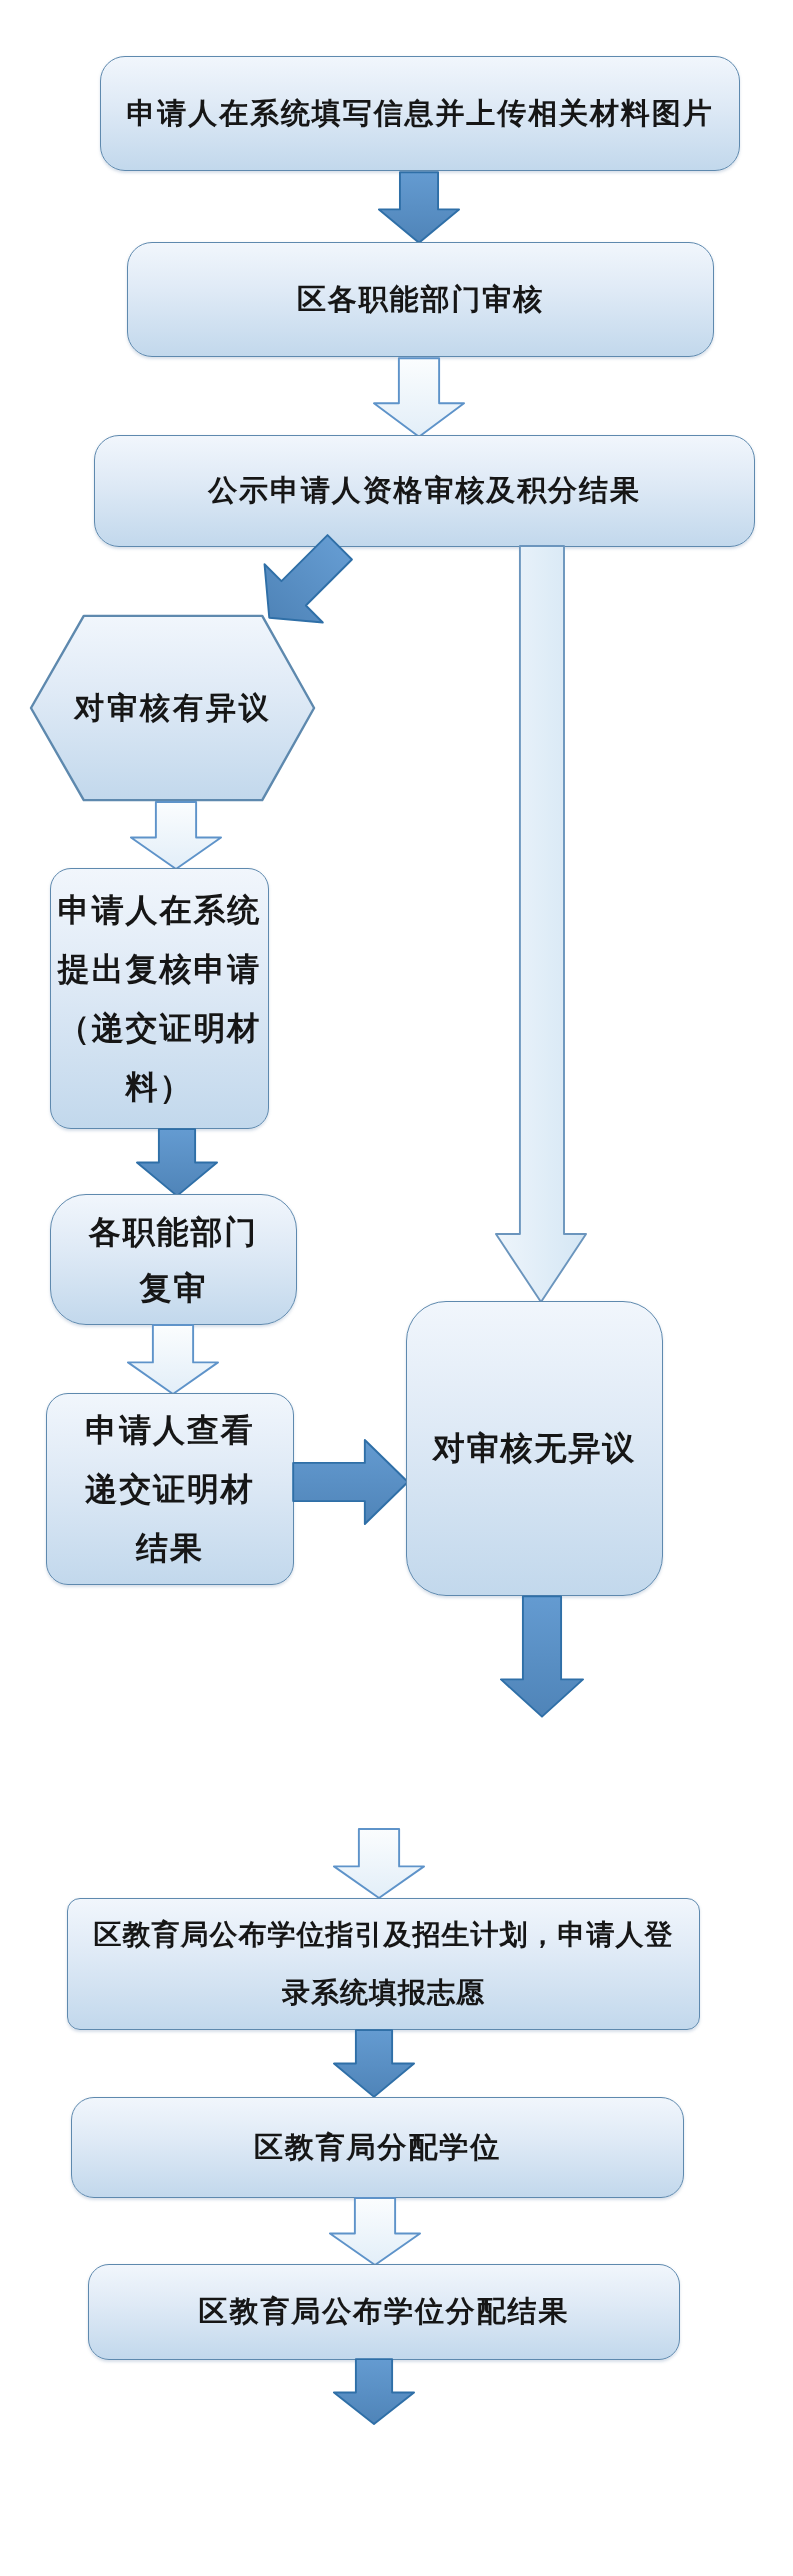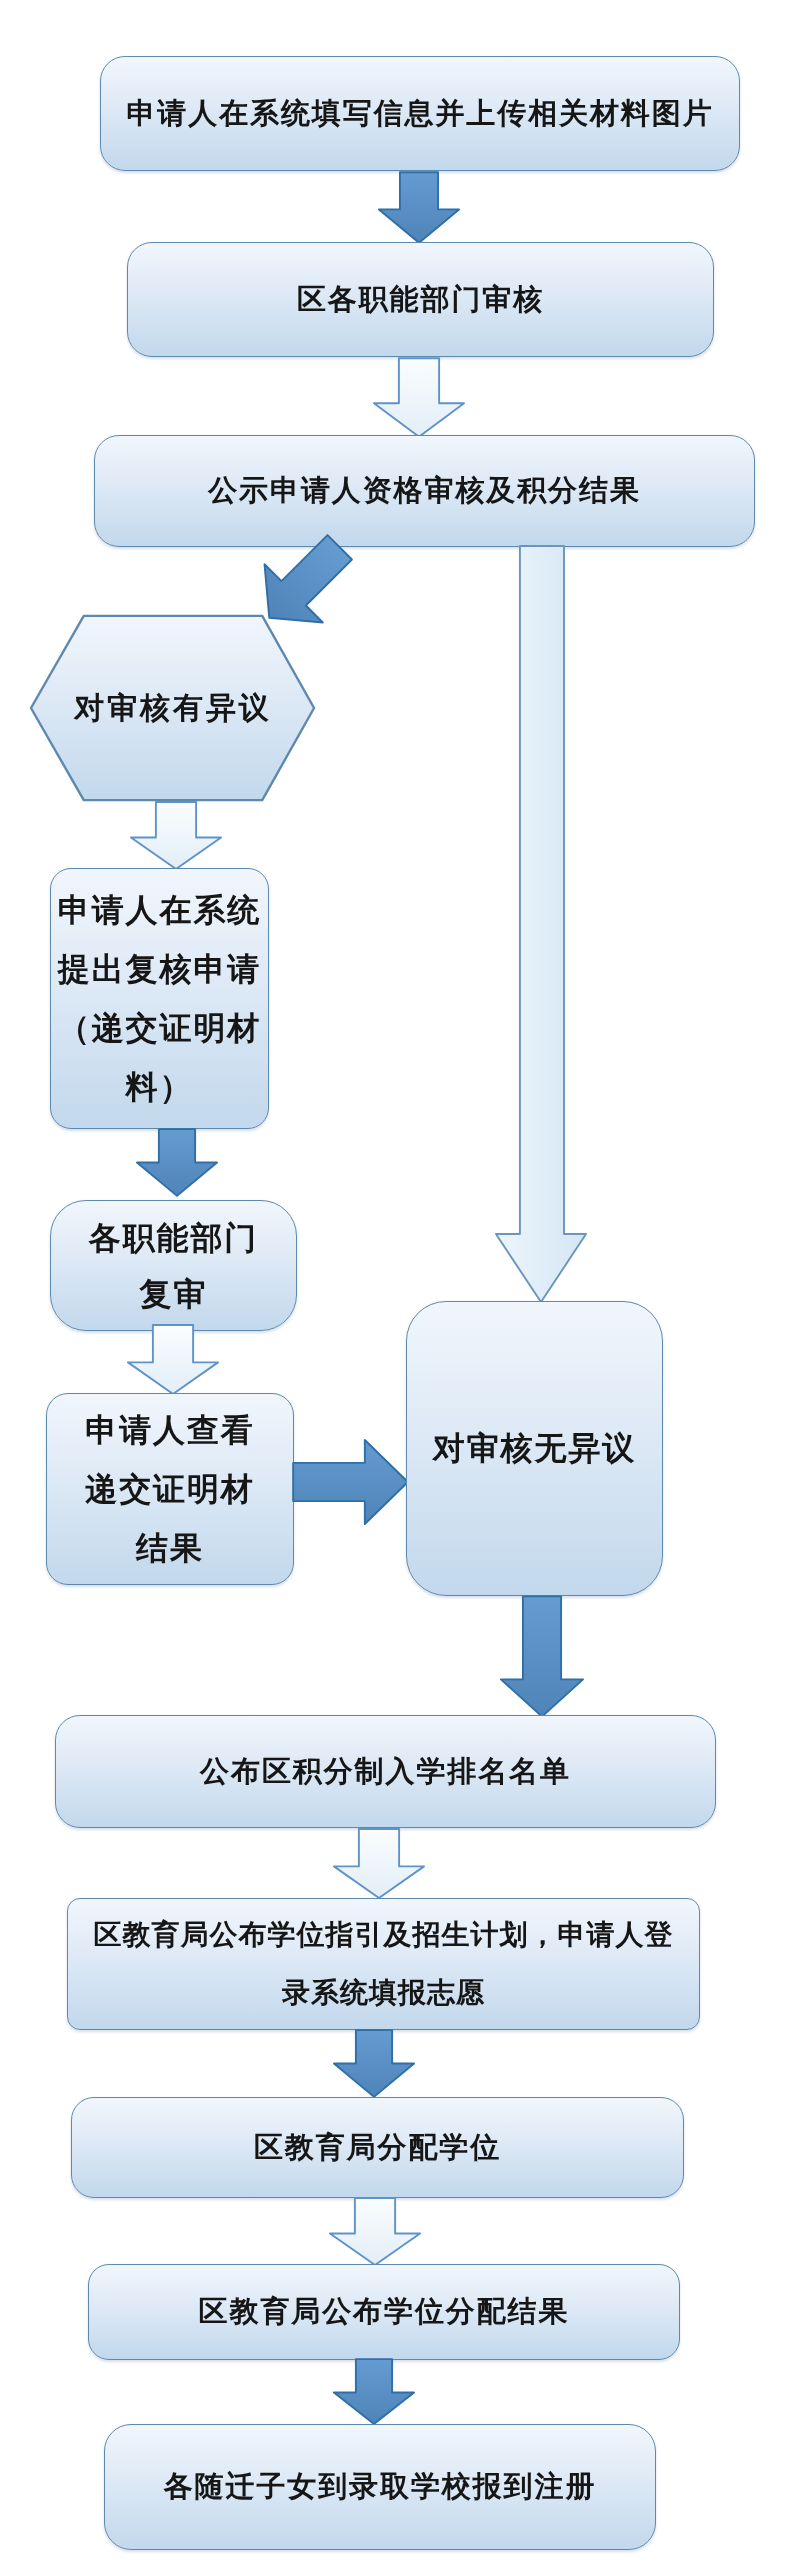"各职能部门" div.node { margin-top: 6px -> none }
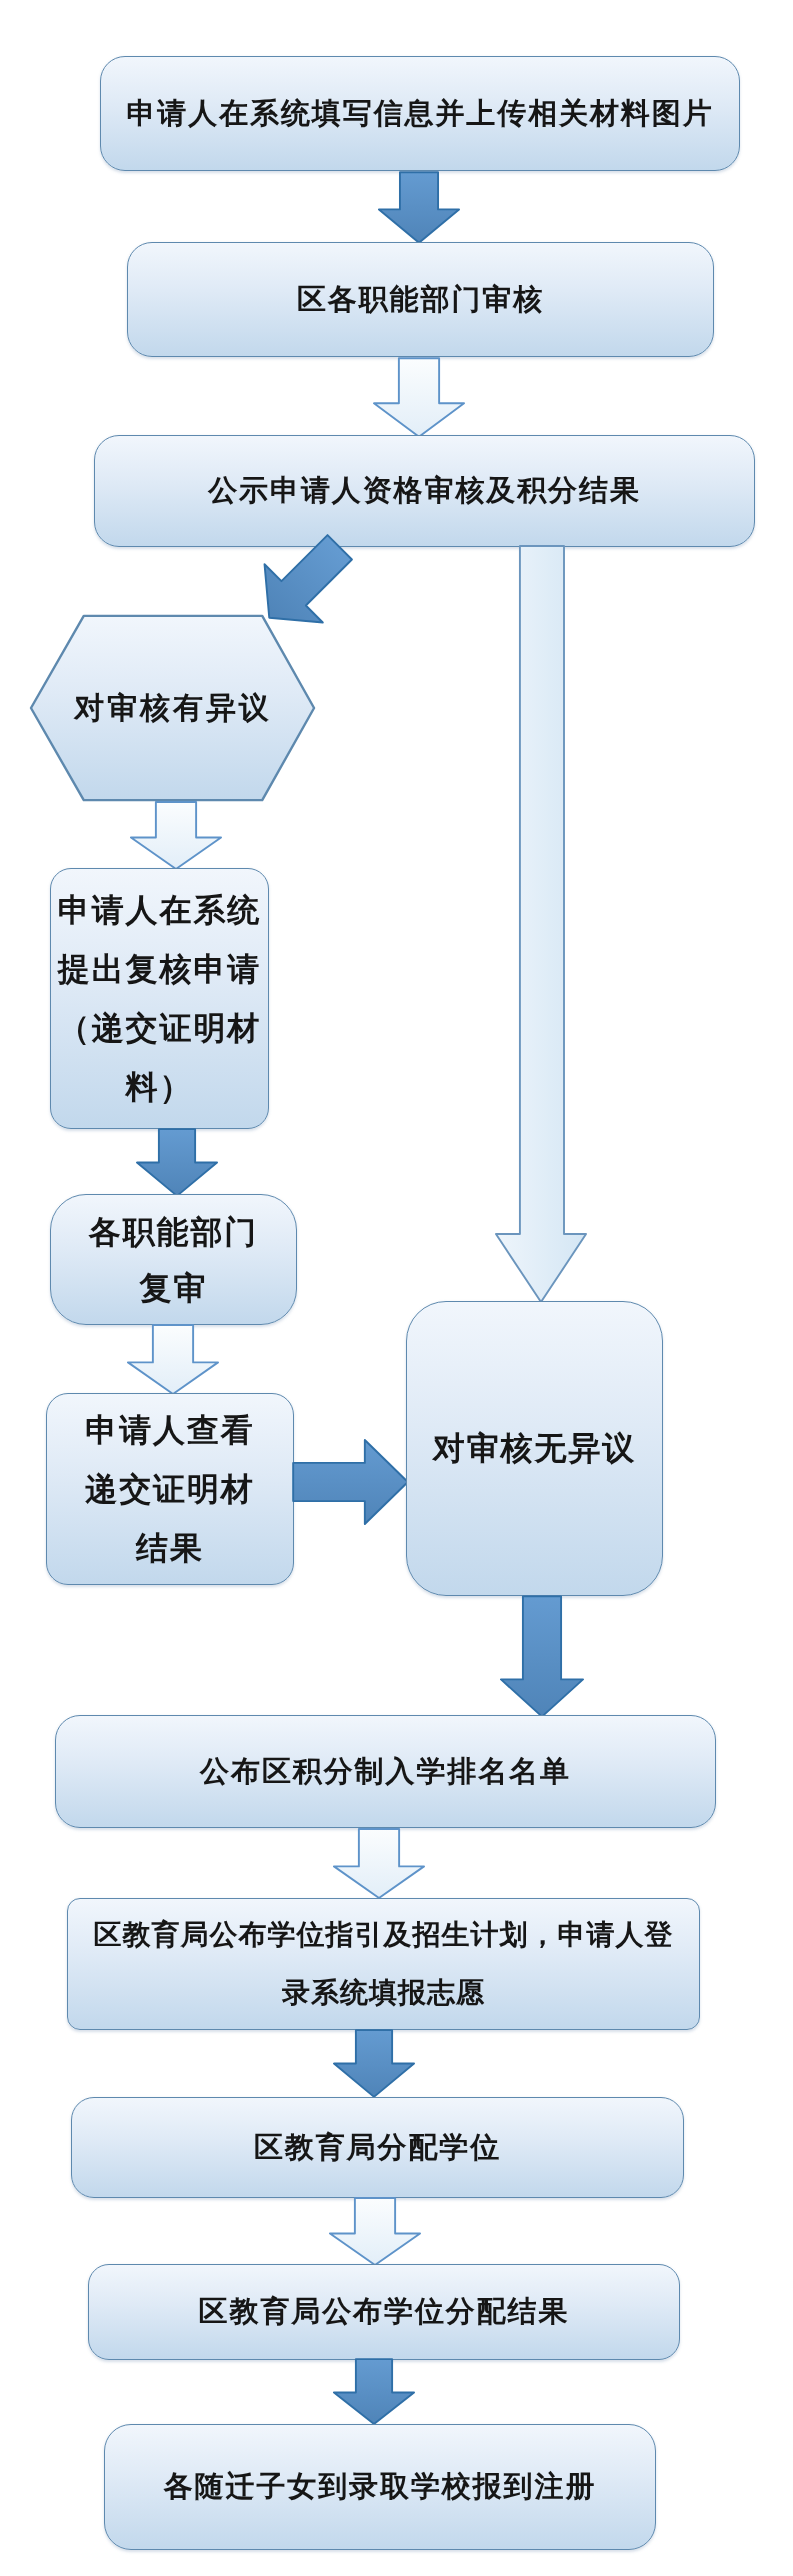"公布区积分制入学排名名单" div.node { html: <div> <span>公布区积分制入学排名名单</span> </div> -> none }
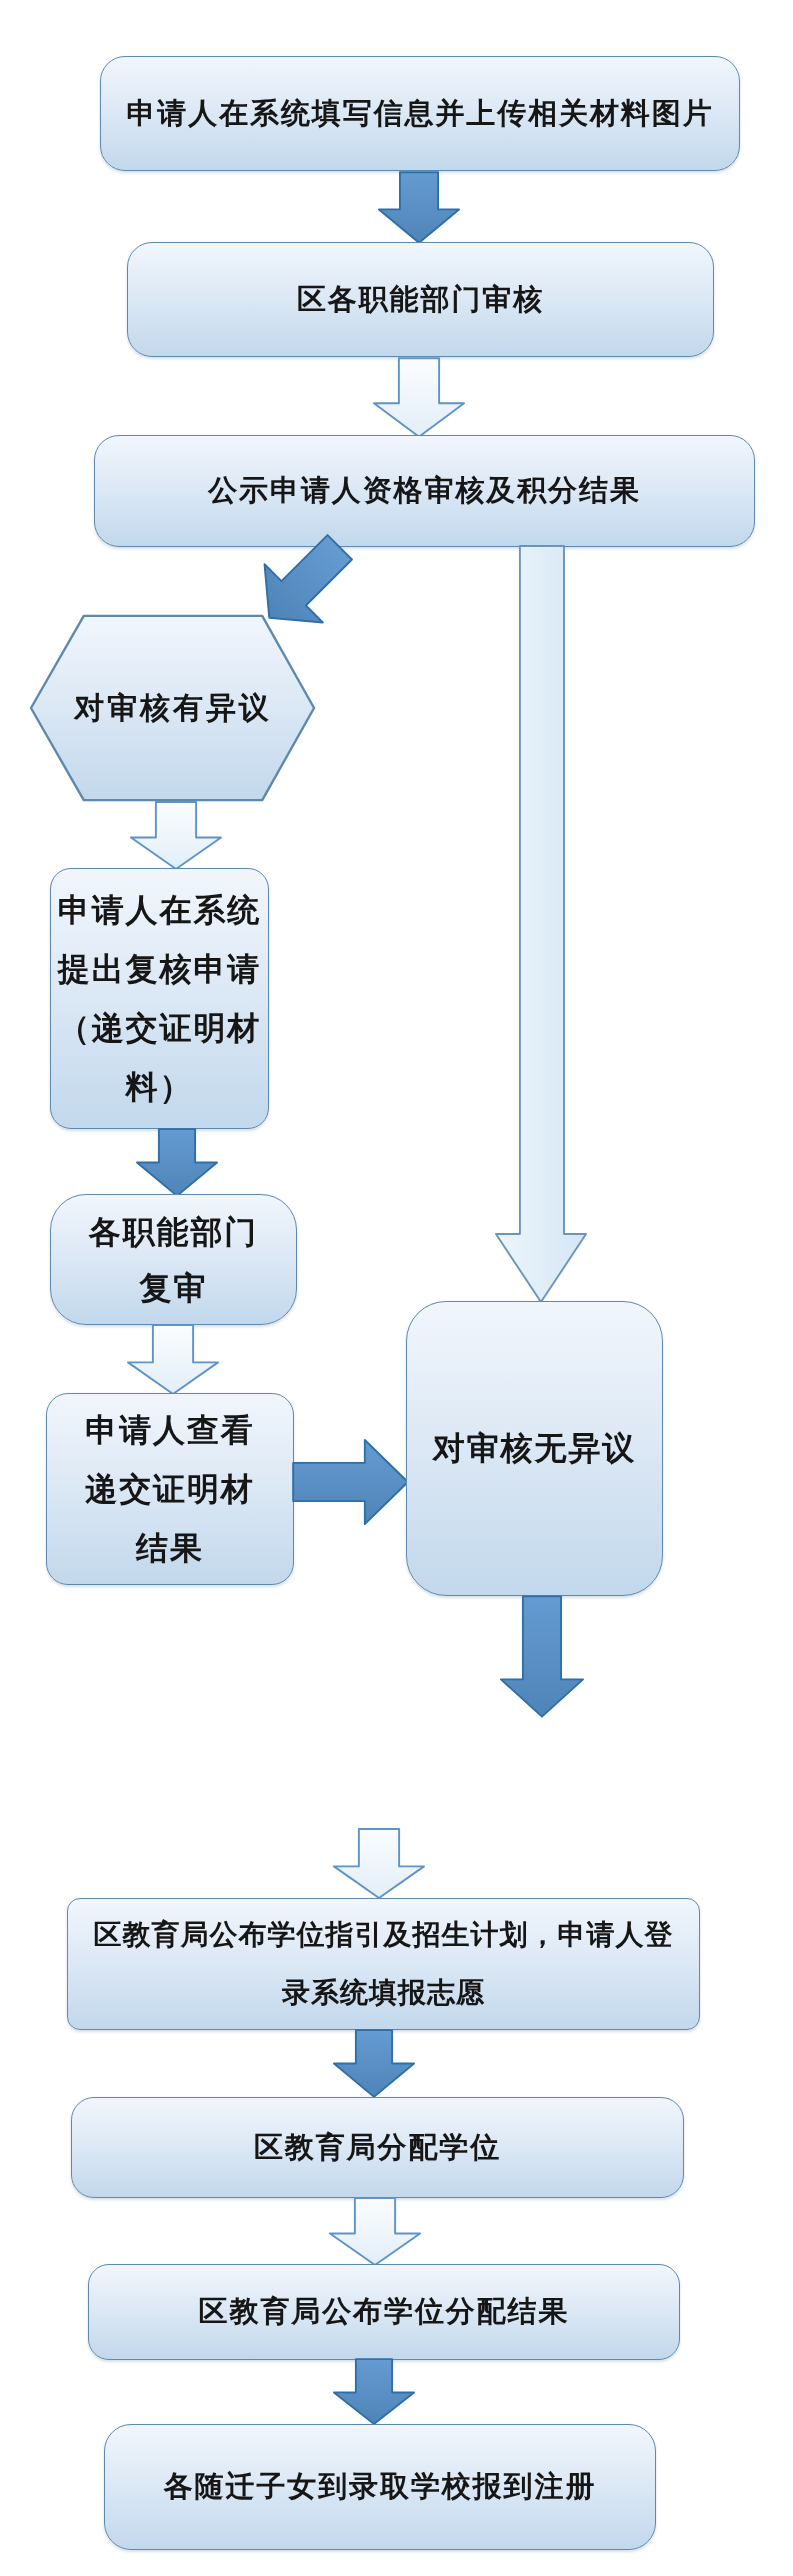"各随迁子女到录取学校报到注册" div.node { html: <div> <span>各随迁子女到录取学校报到注册</span> </div> -> none }
